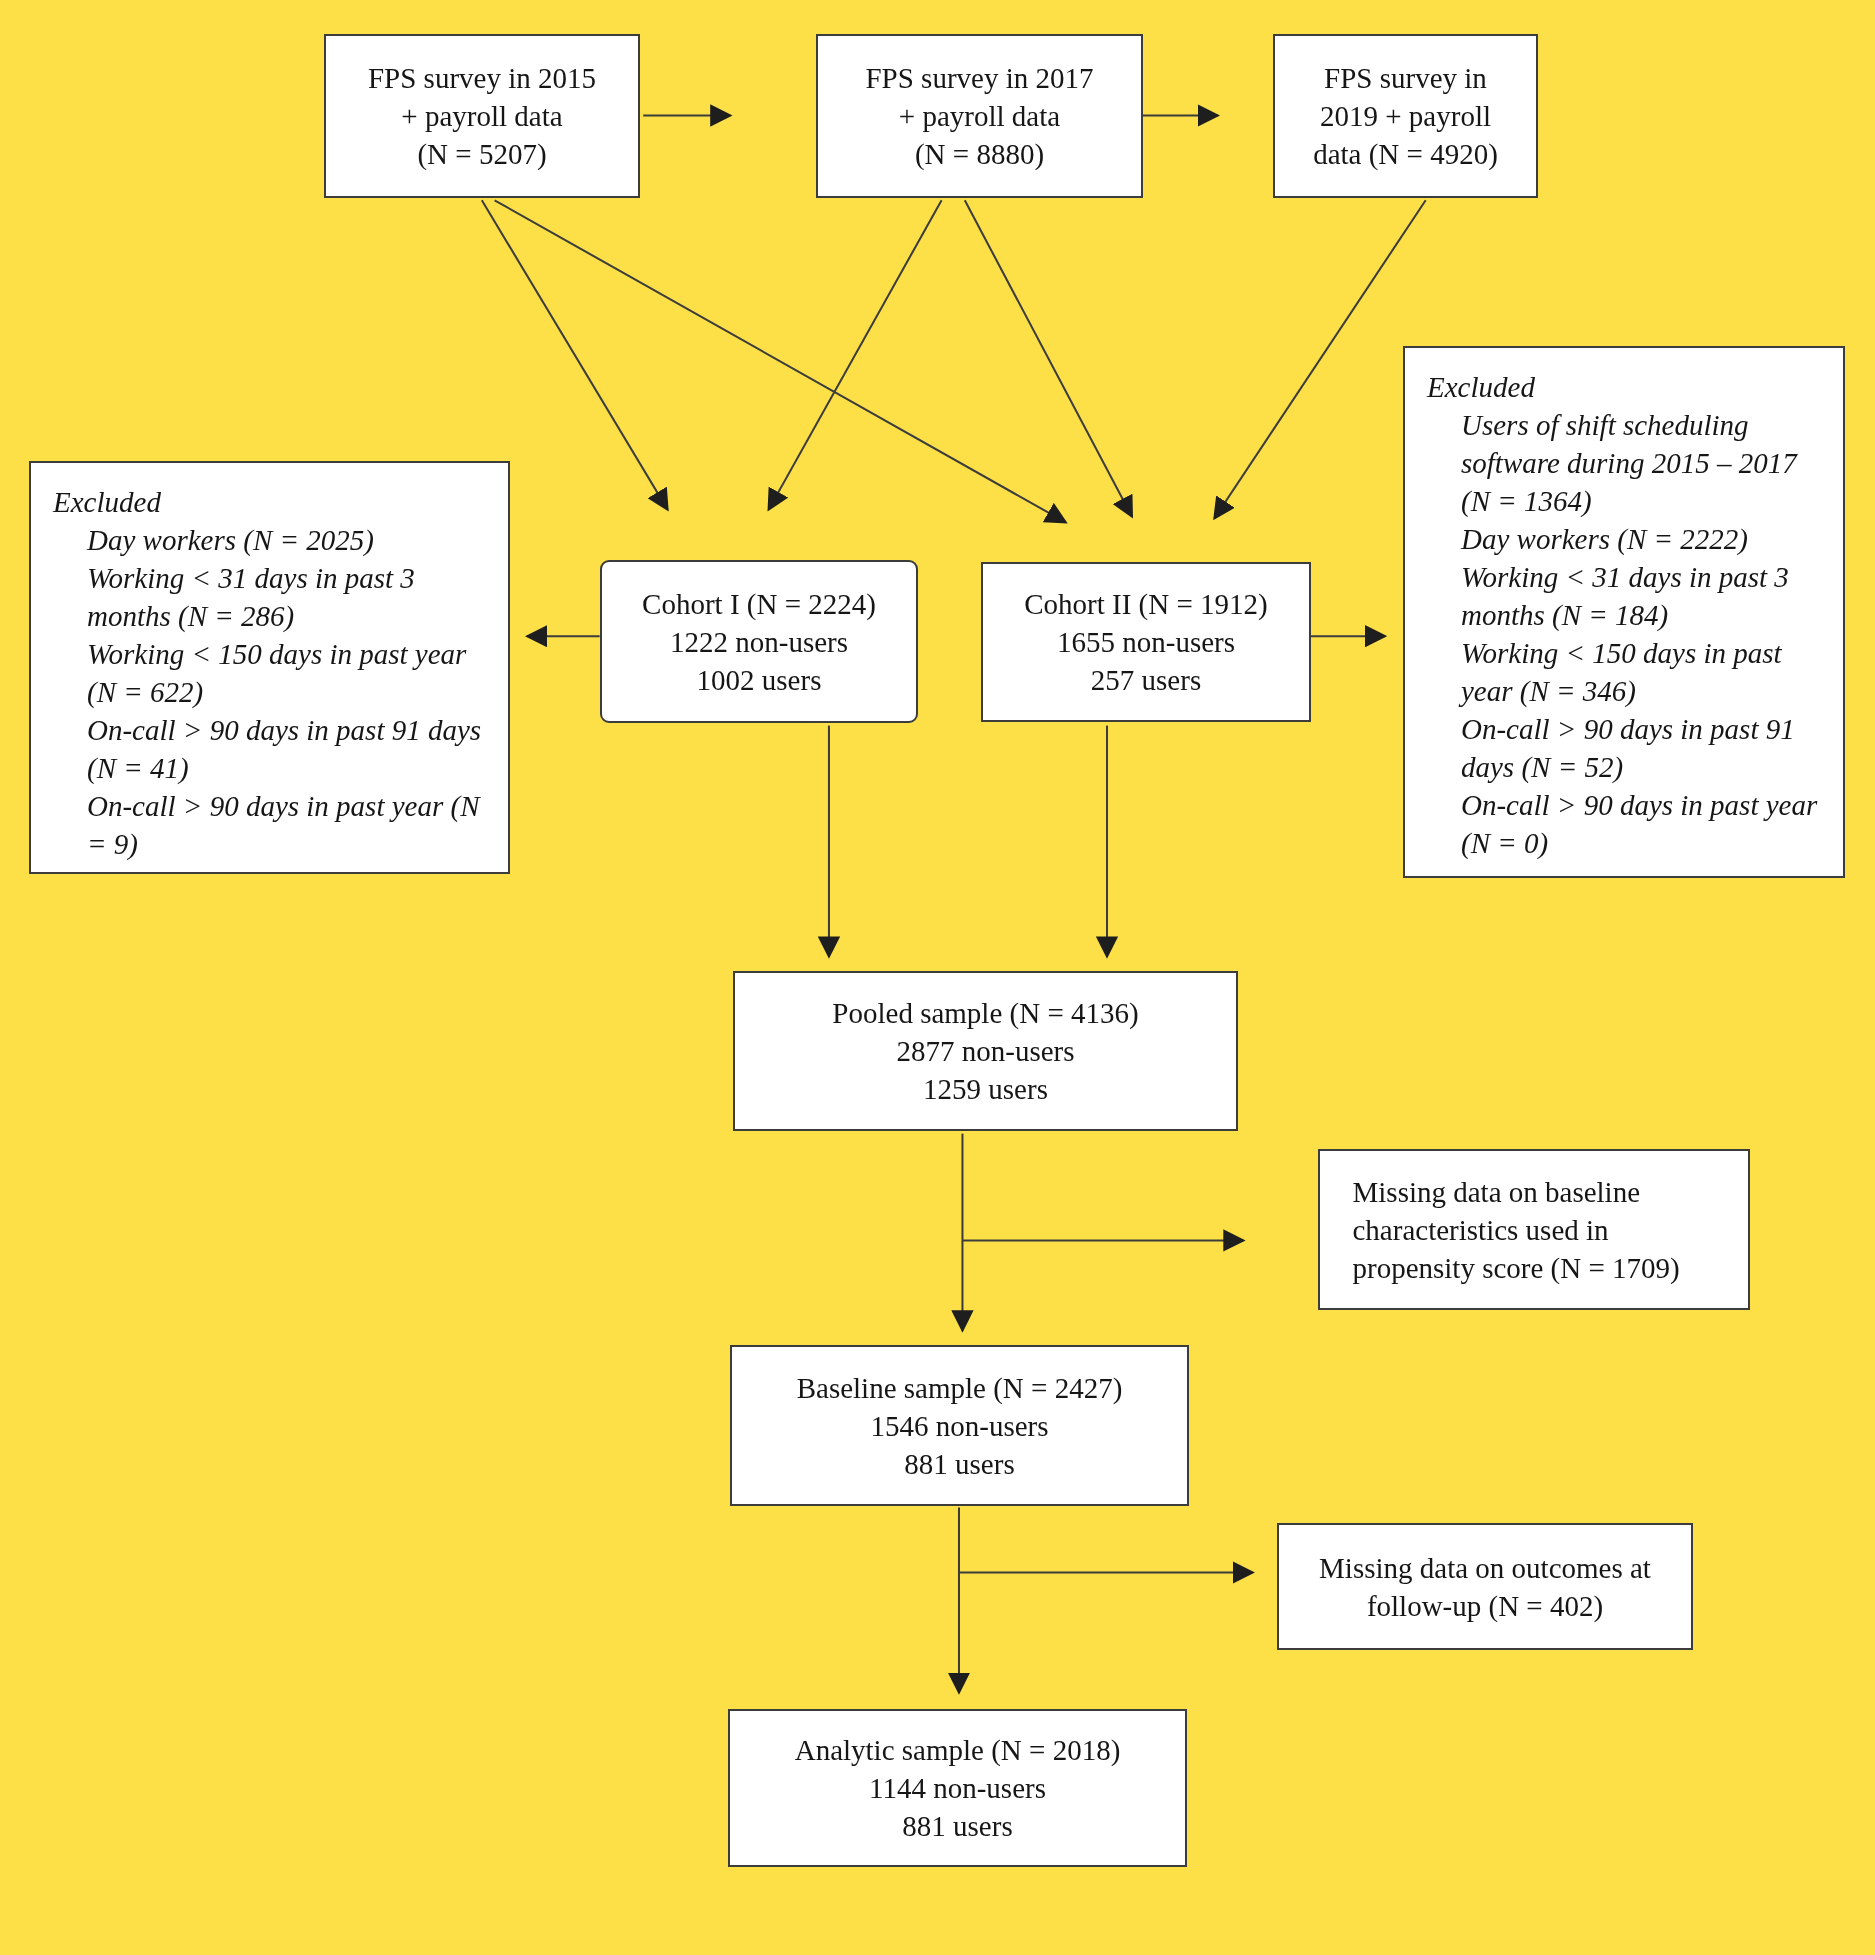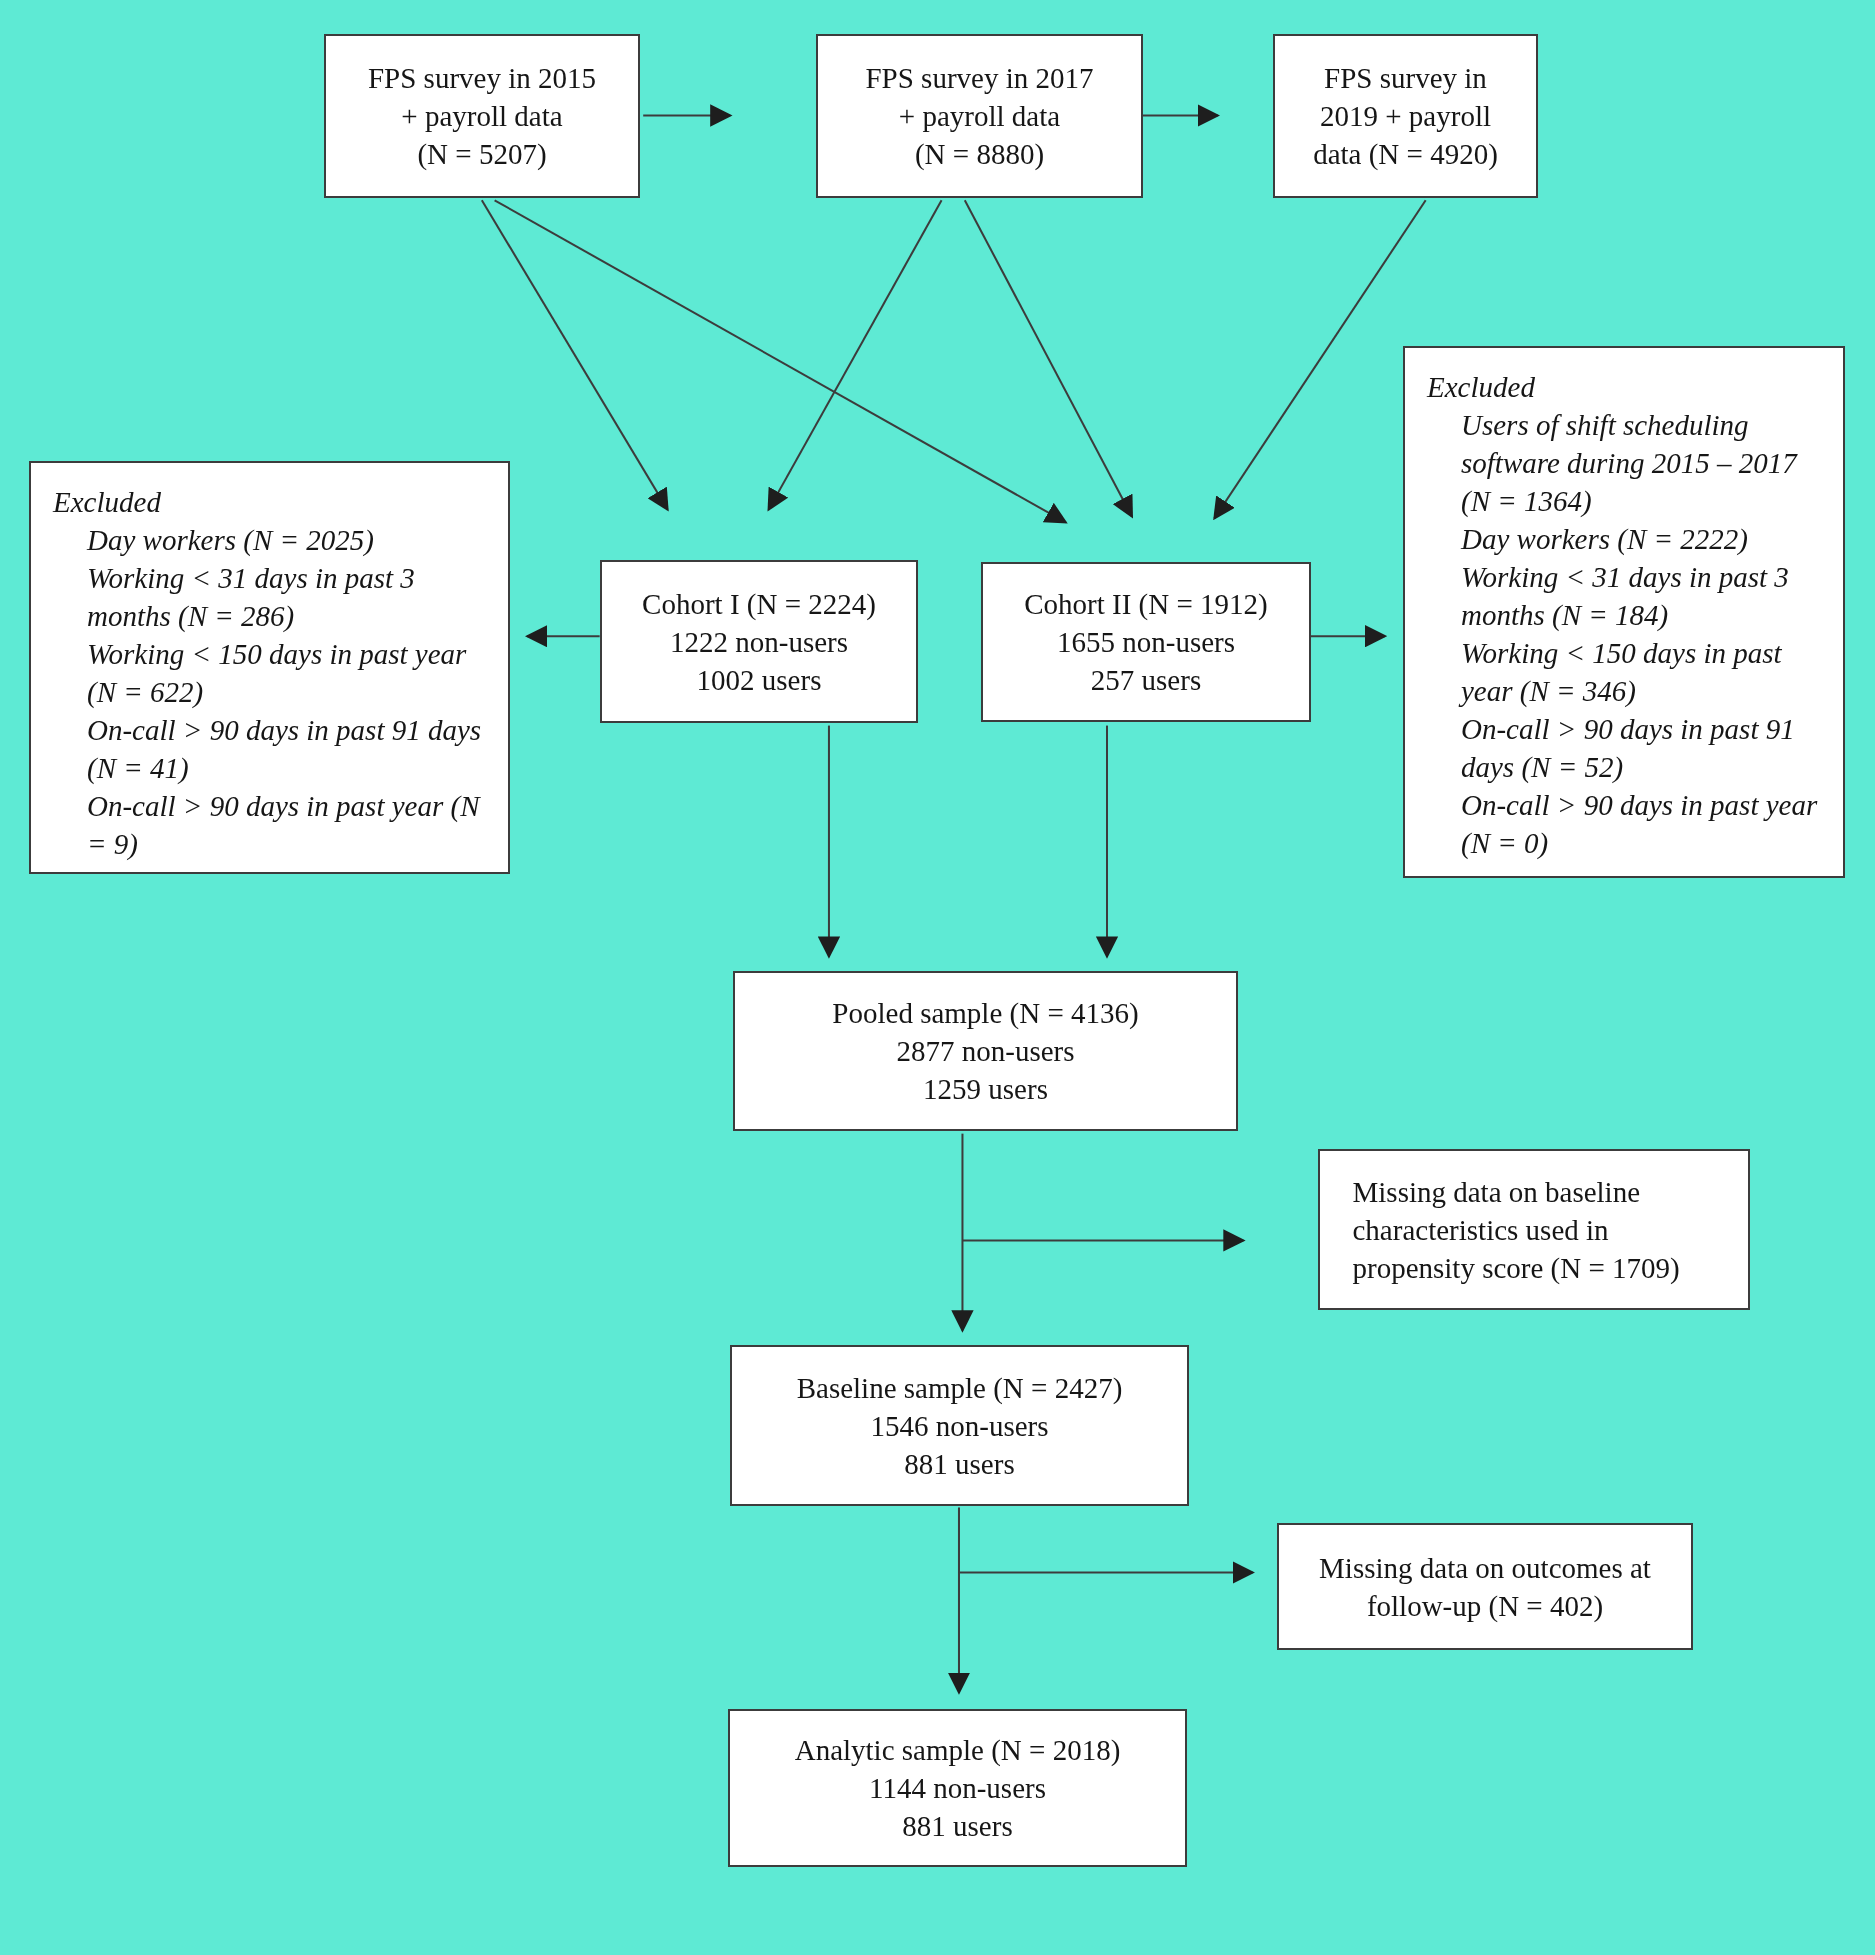"FPS survey in 2015" .canvas { background: #5eead4 -> #fde047 }
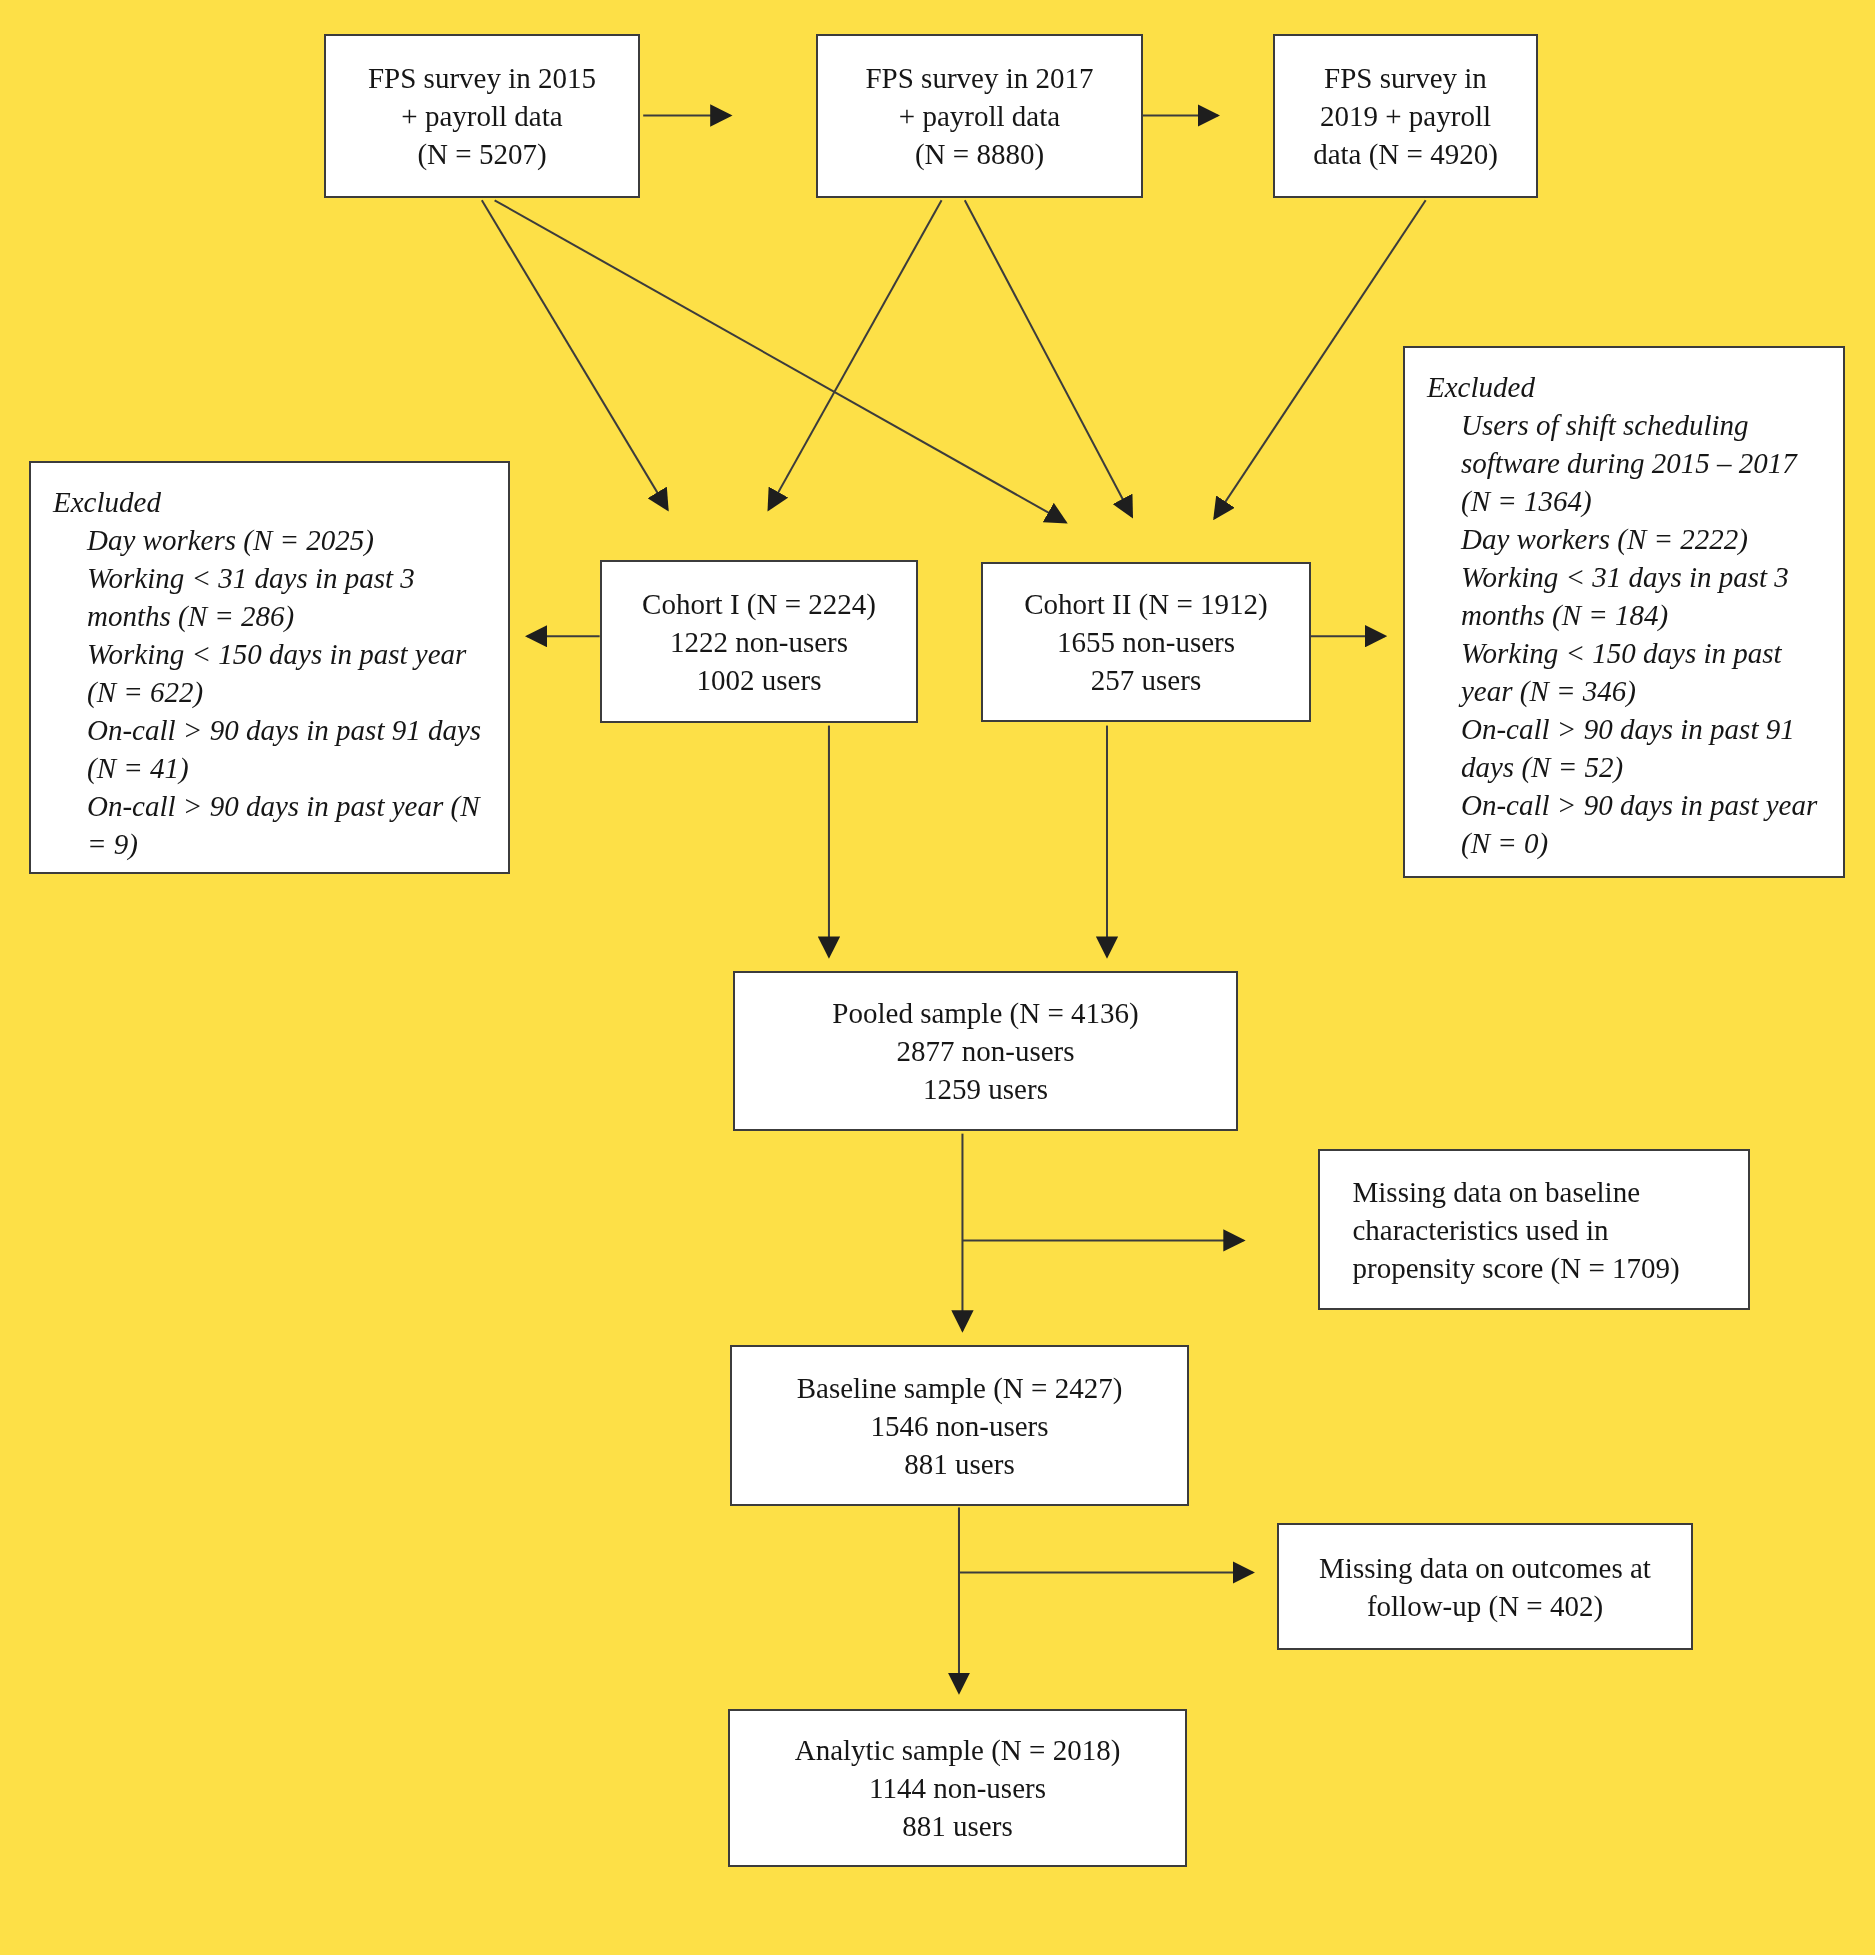"Cohort I (N = 2224)" div.node { border-radius: none -> 9px }
